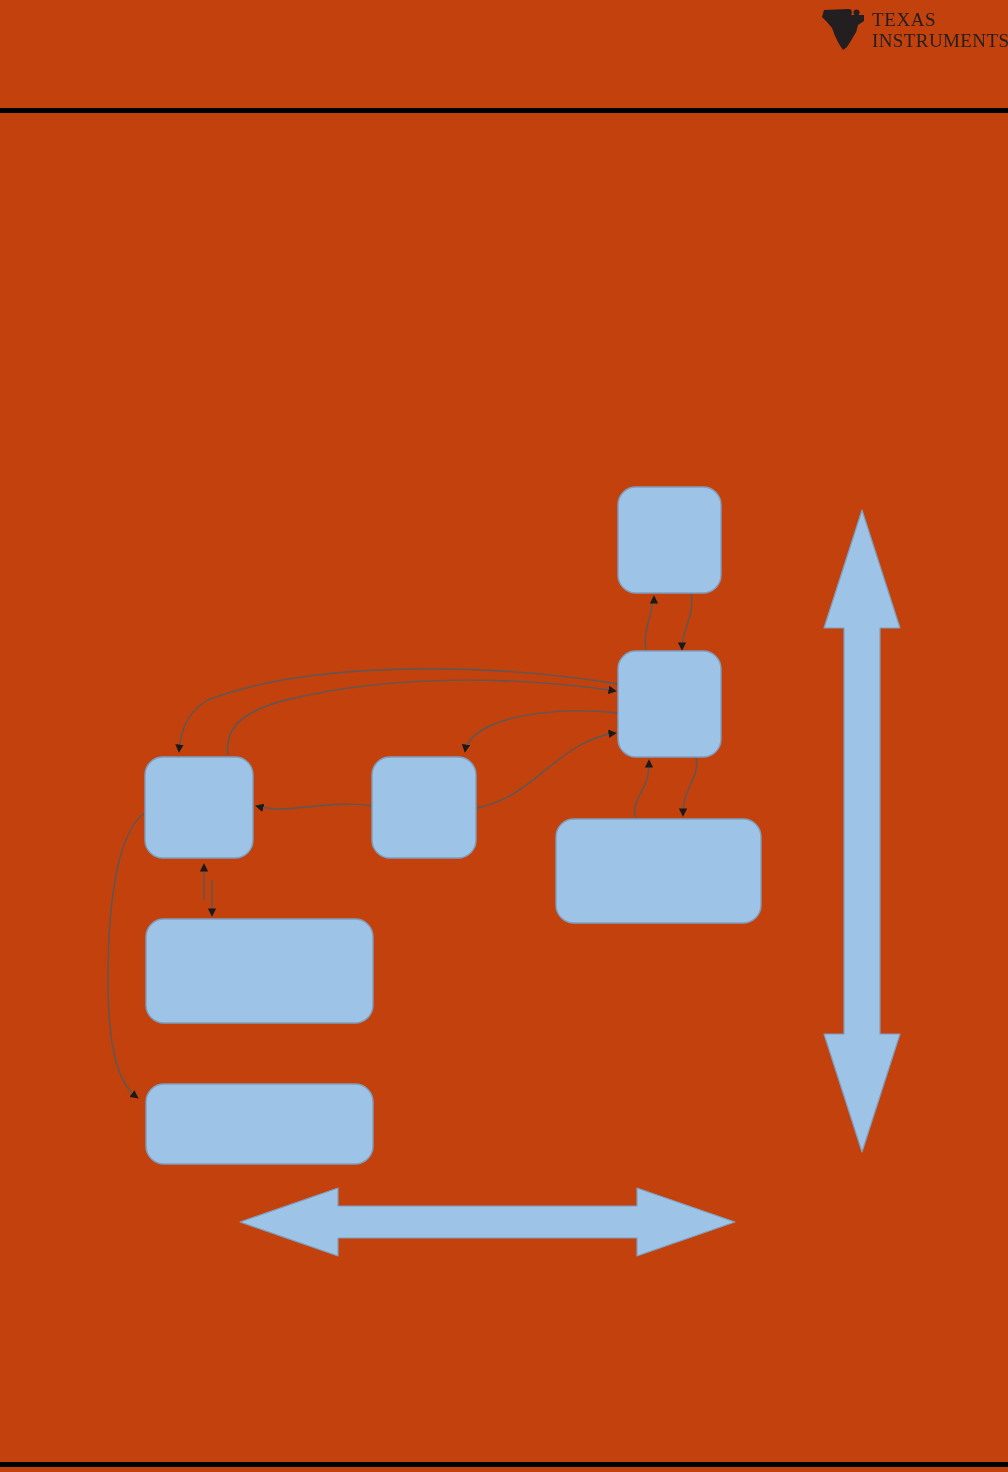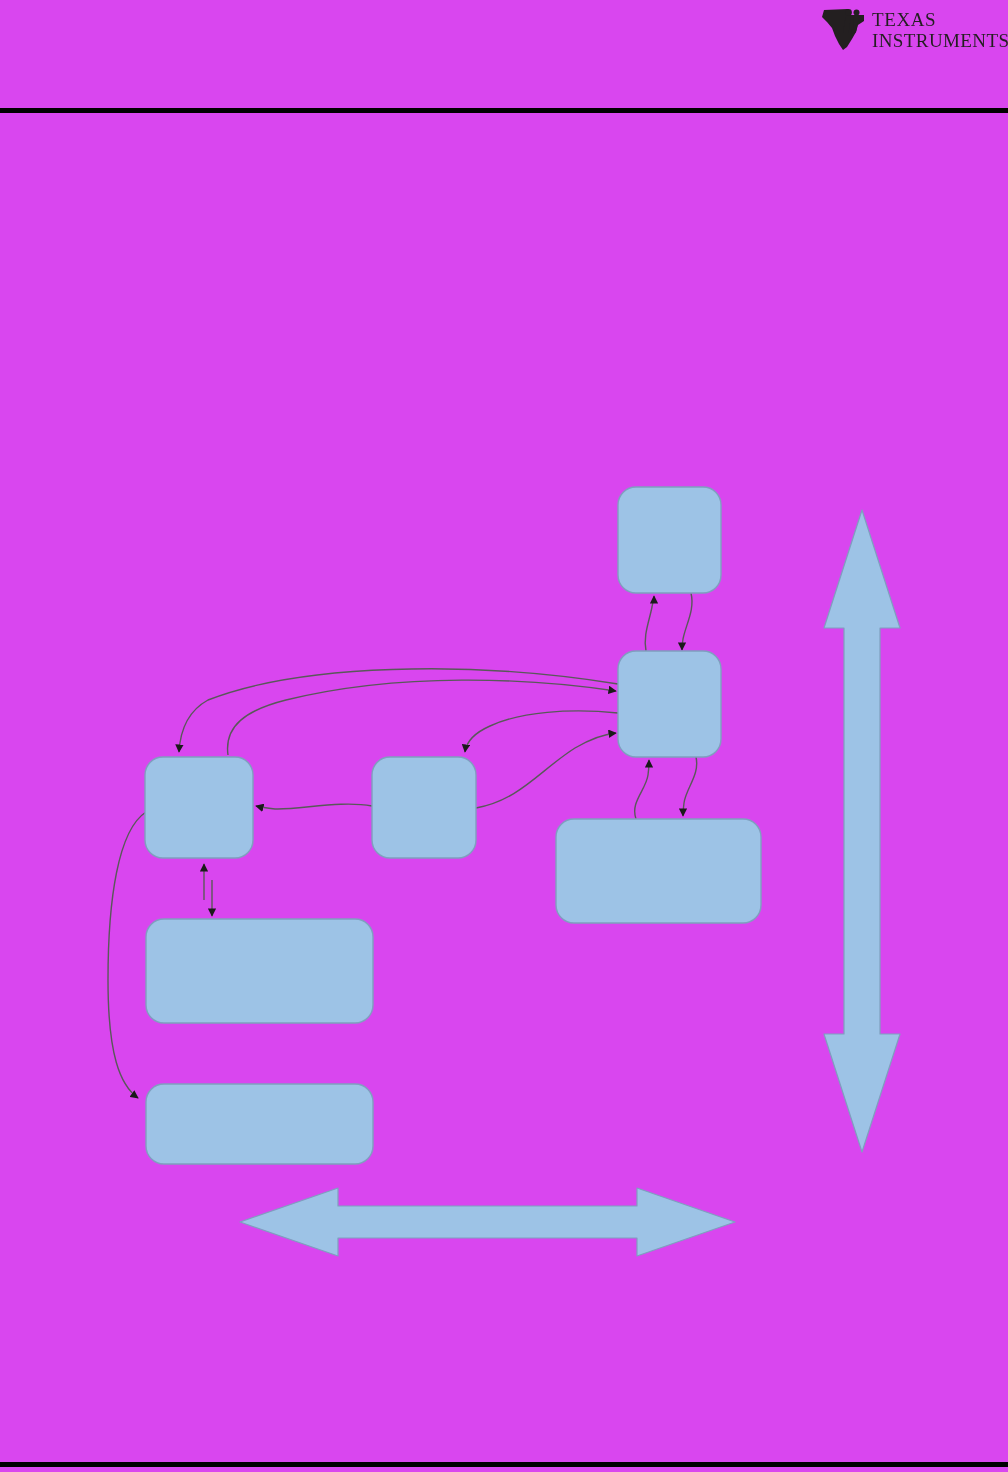"TEXAS" #page { background: #d946ef -> #c2410c }
